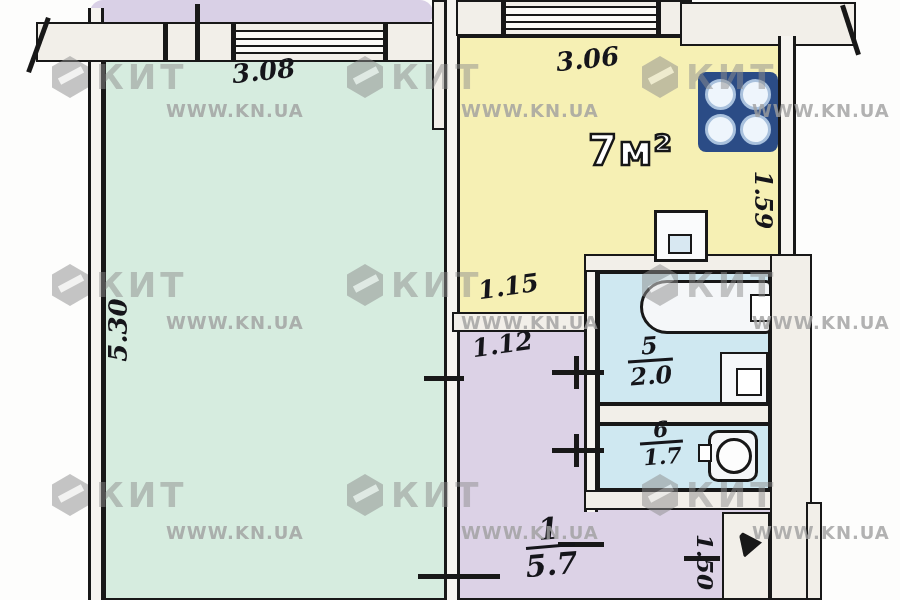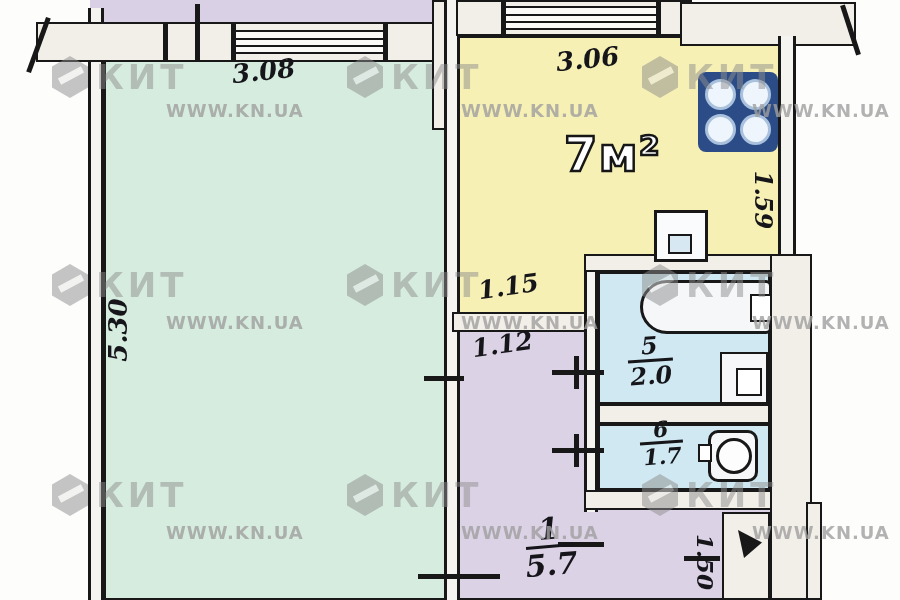"КИТ" .abs { border-radius: none -> 15px }
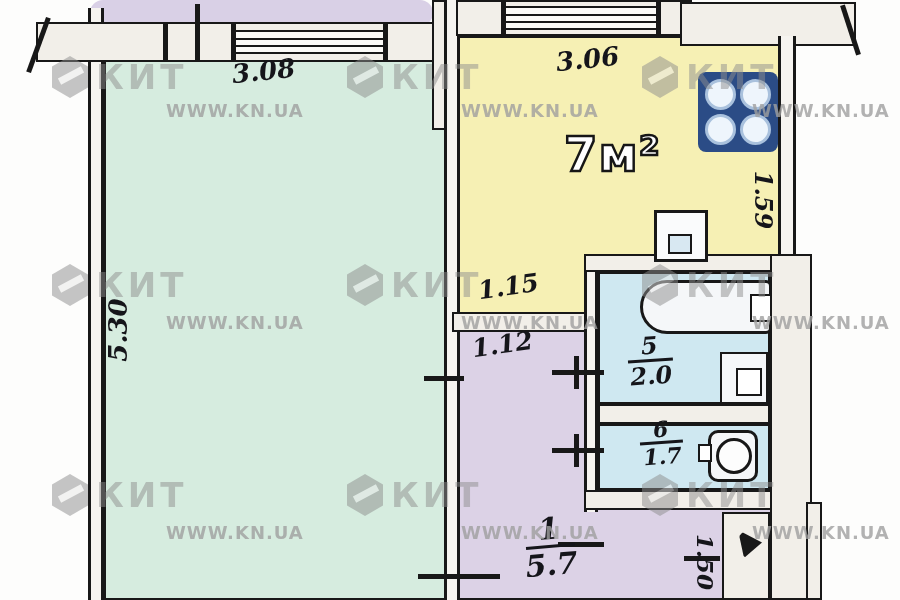"7м²" div.arealabel { font-size: 48px -> 42px; left: 564px -> 588px }
